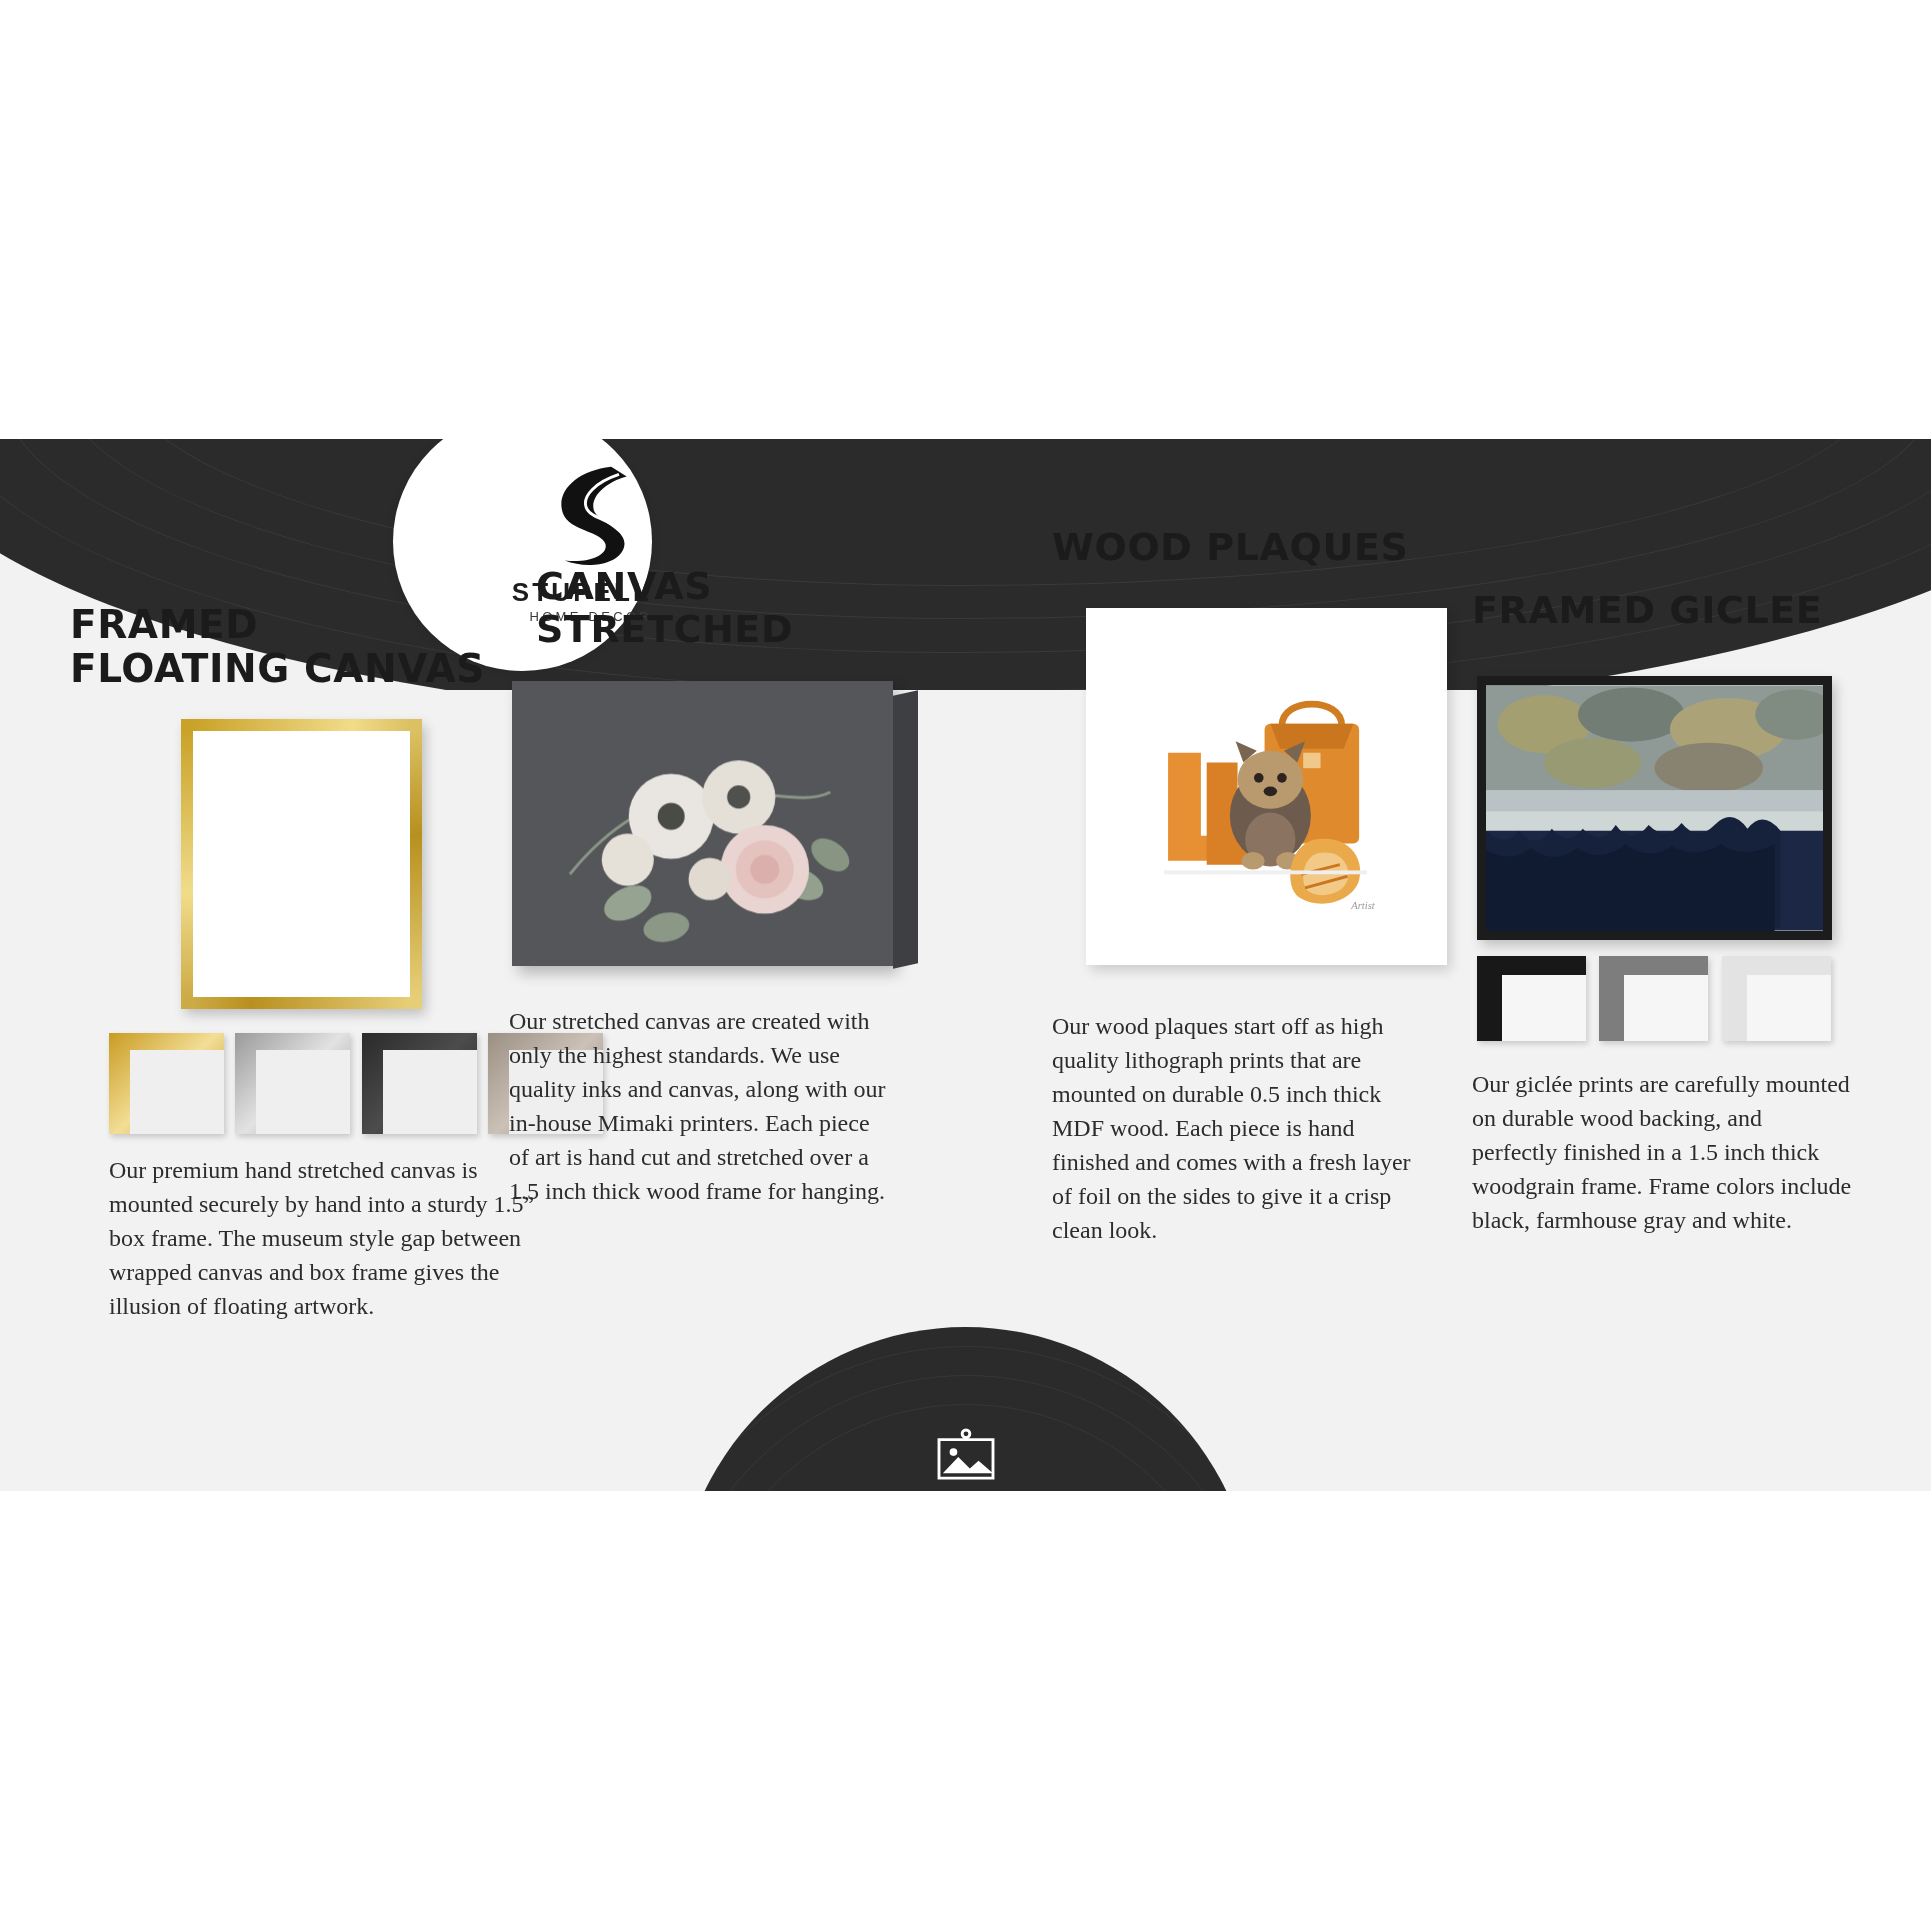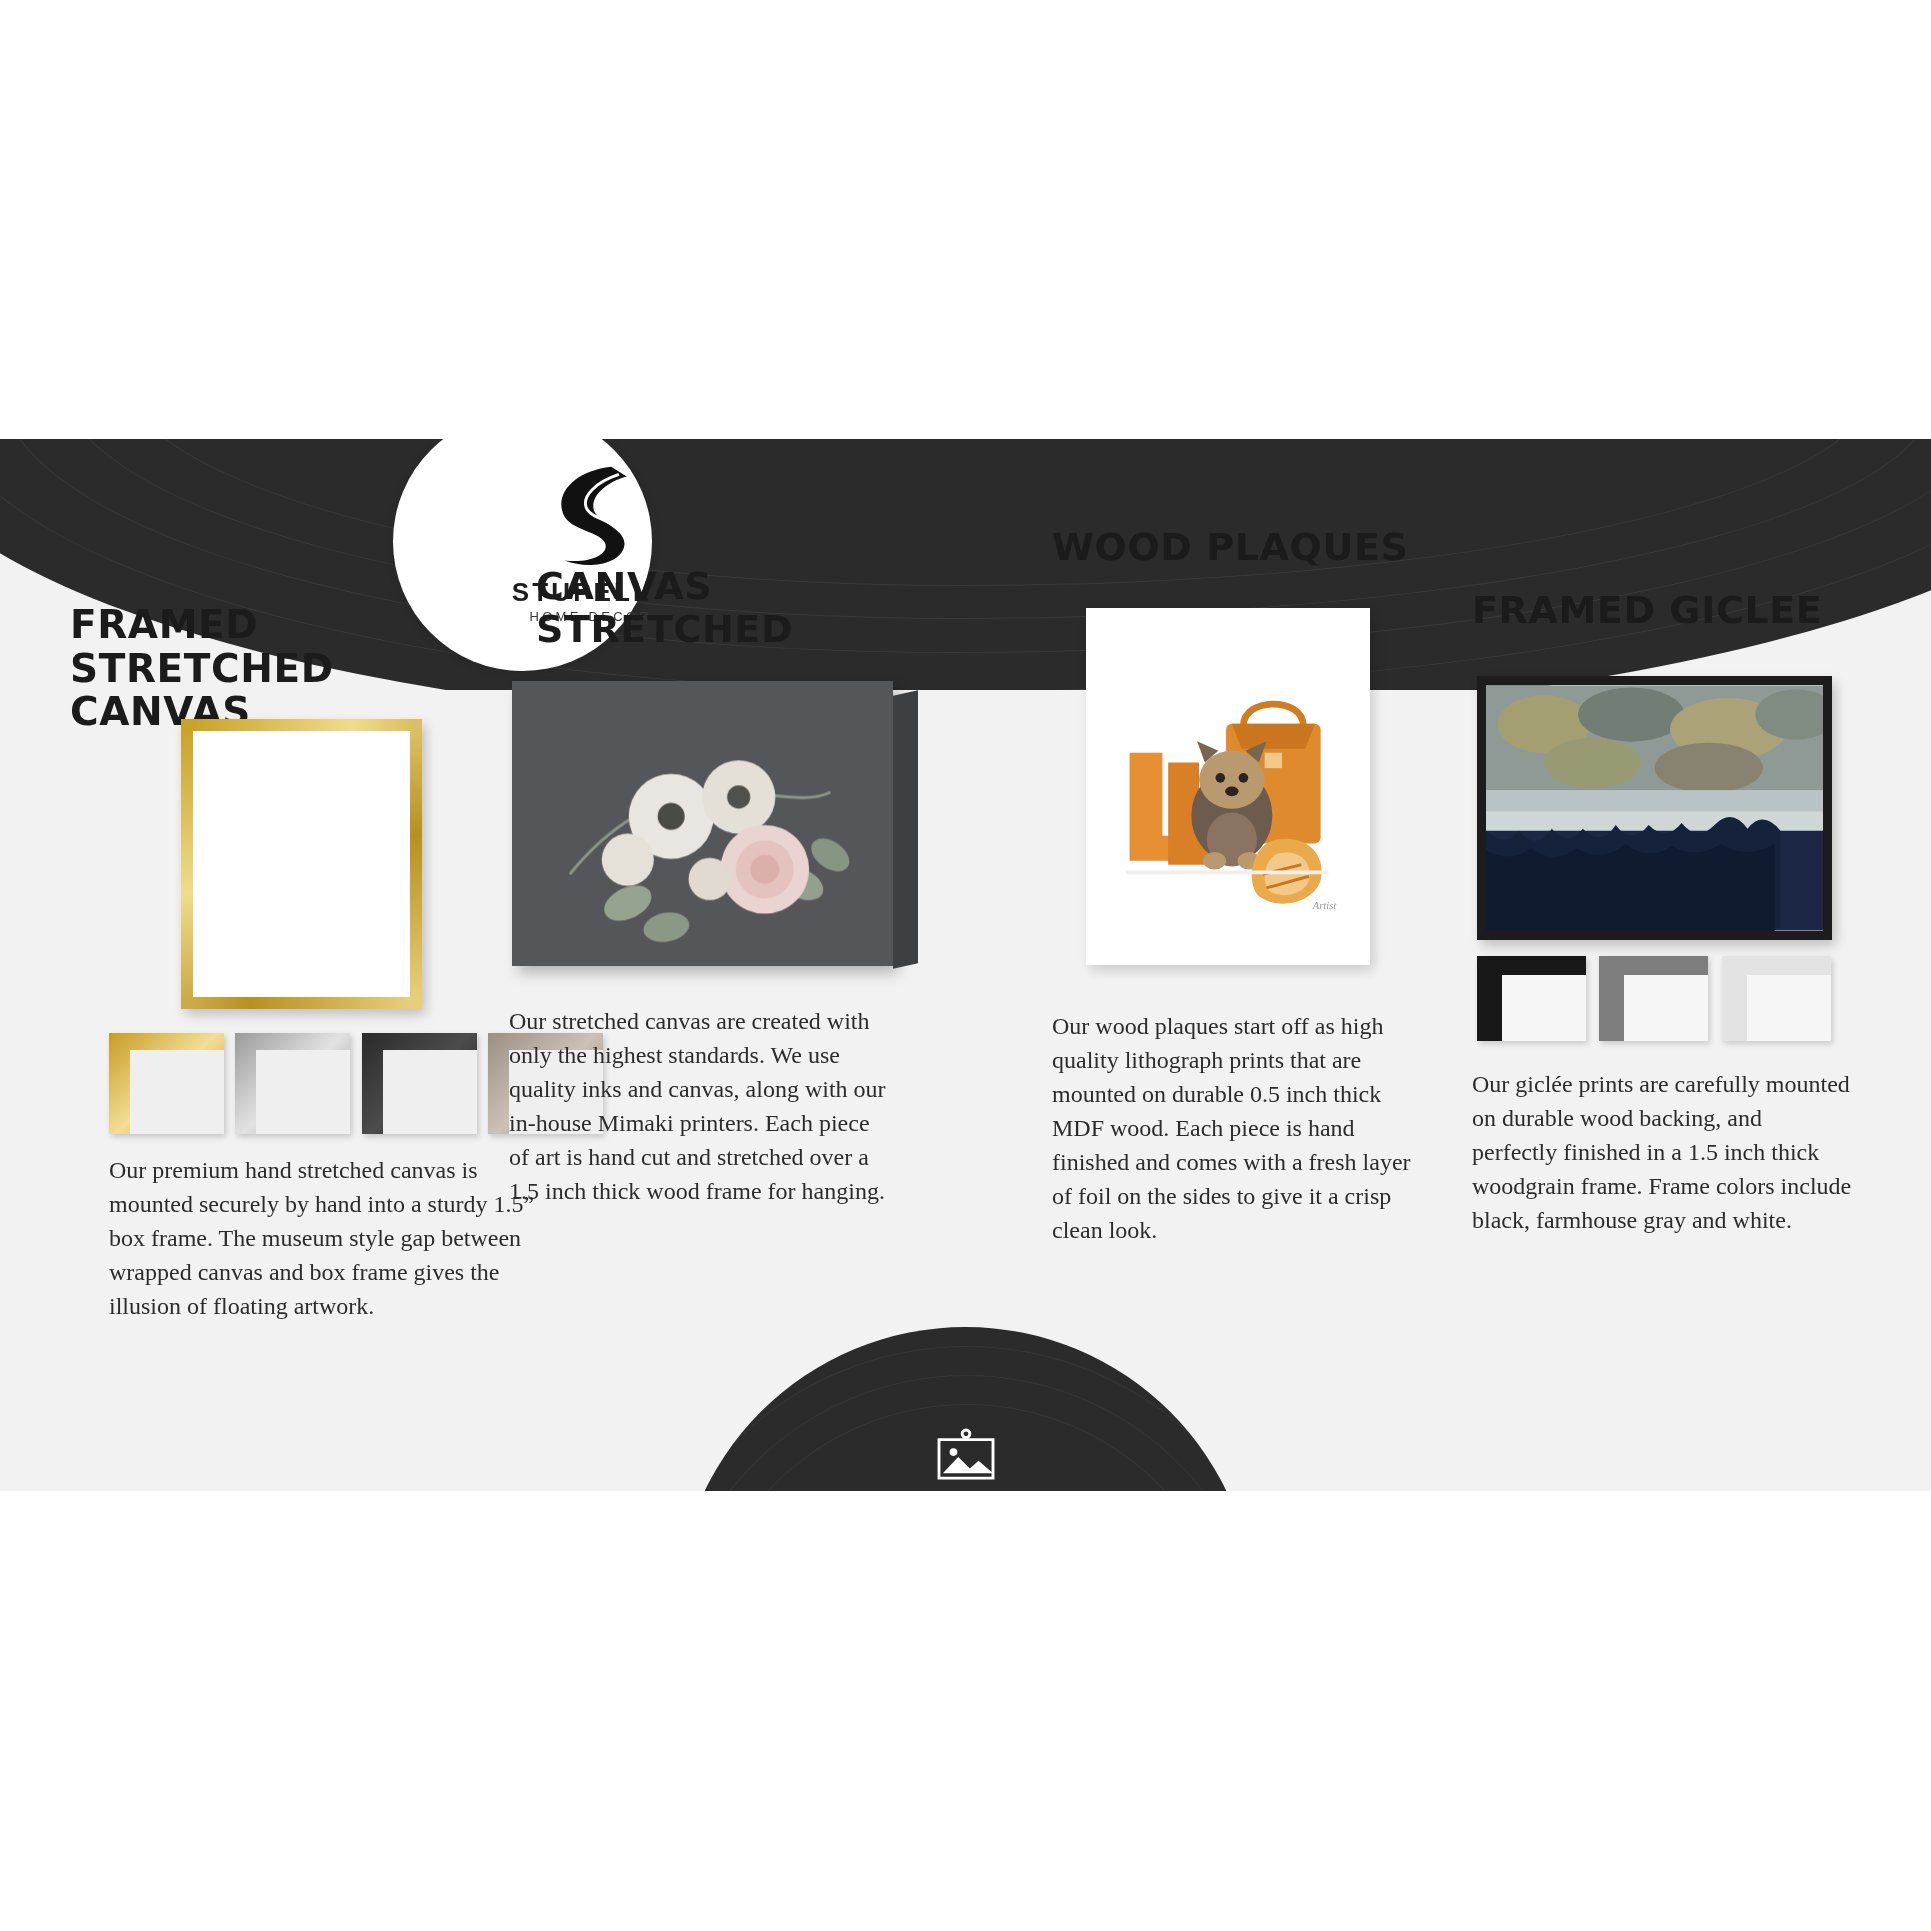"STRETCHED CANVAS" div { text: STRETCHED -> FLOATING }
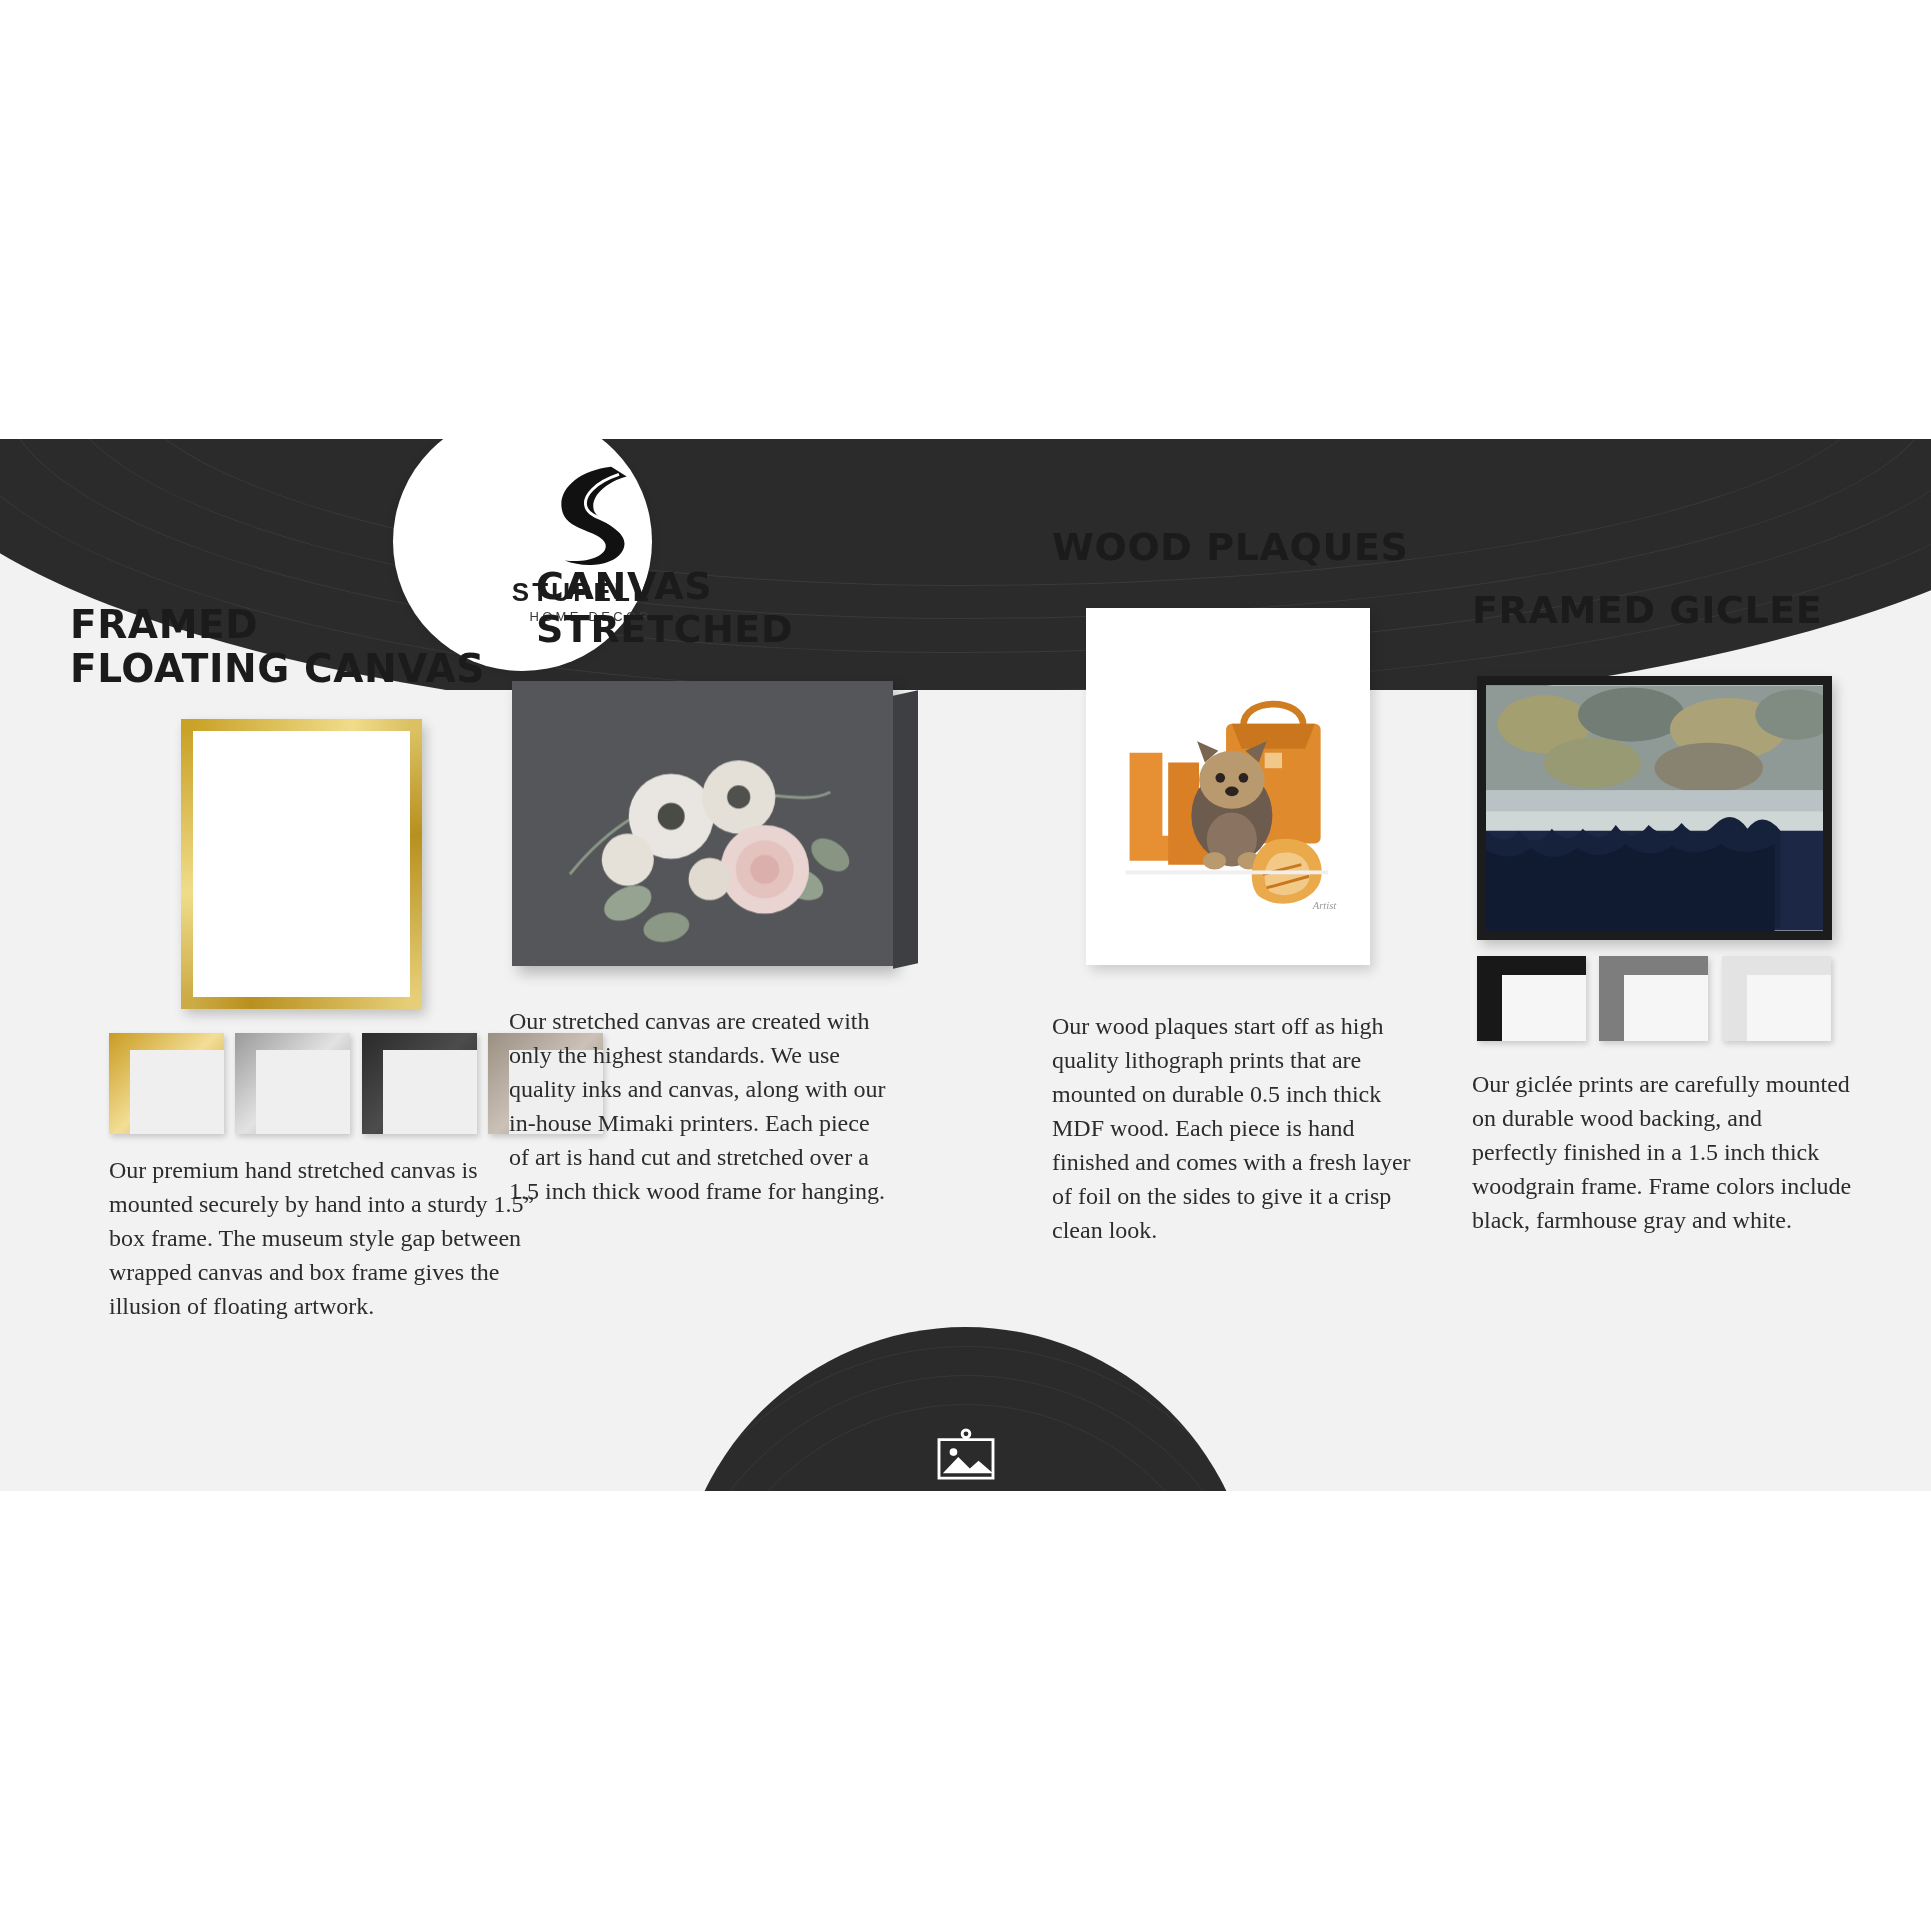"Artist" #art3 { padding-left: none -> 39px; width: 284px -> 322px }
